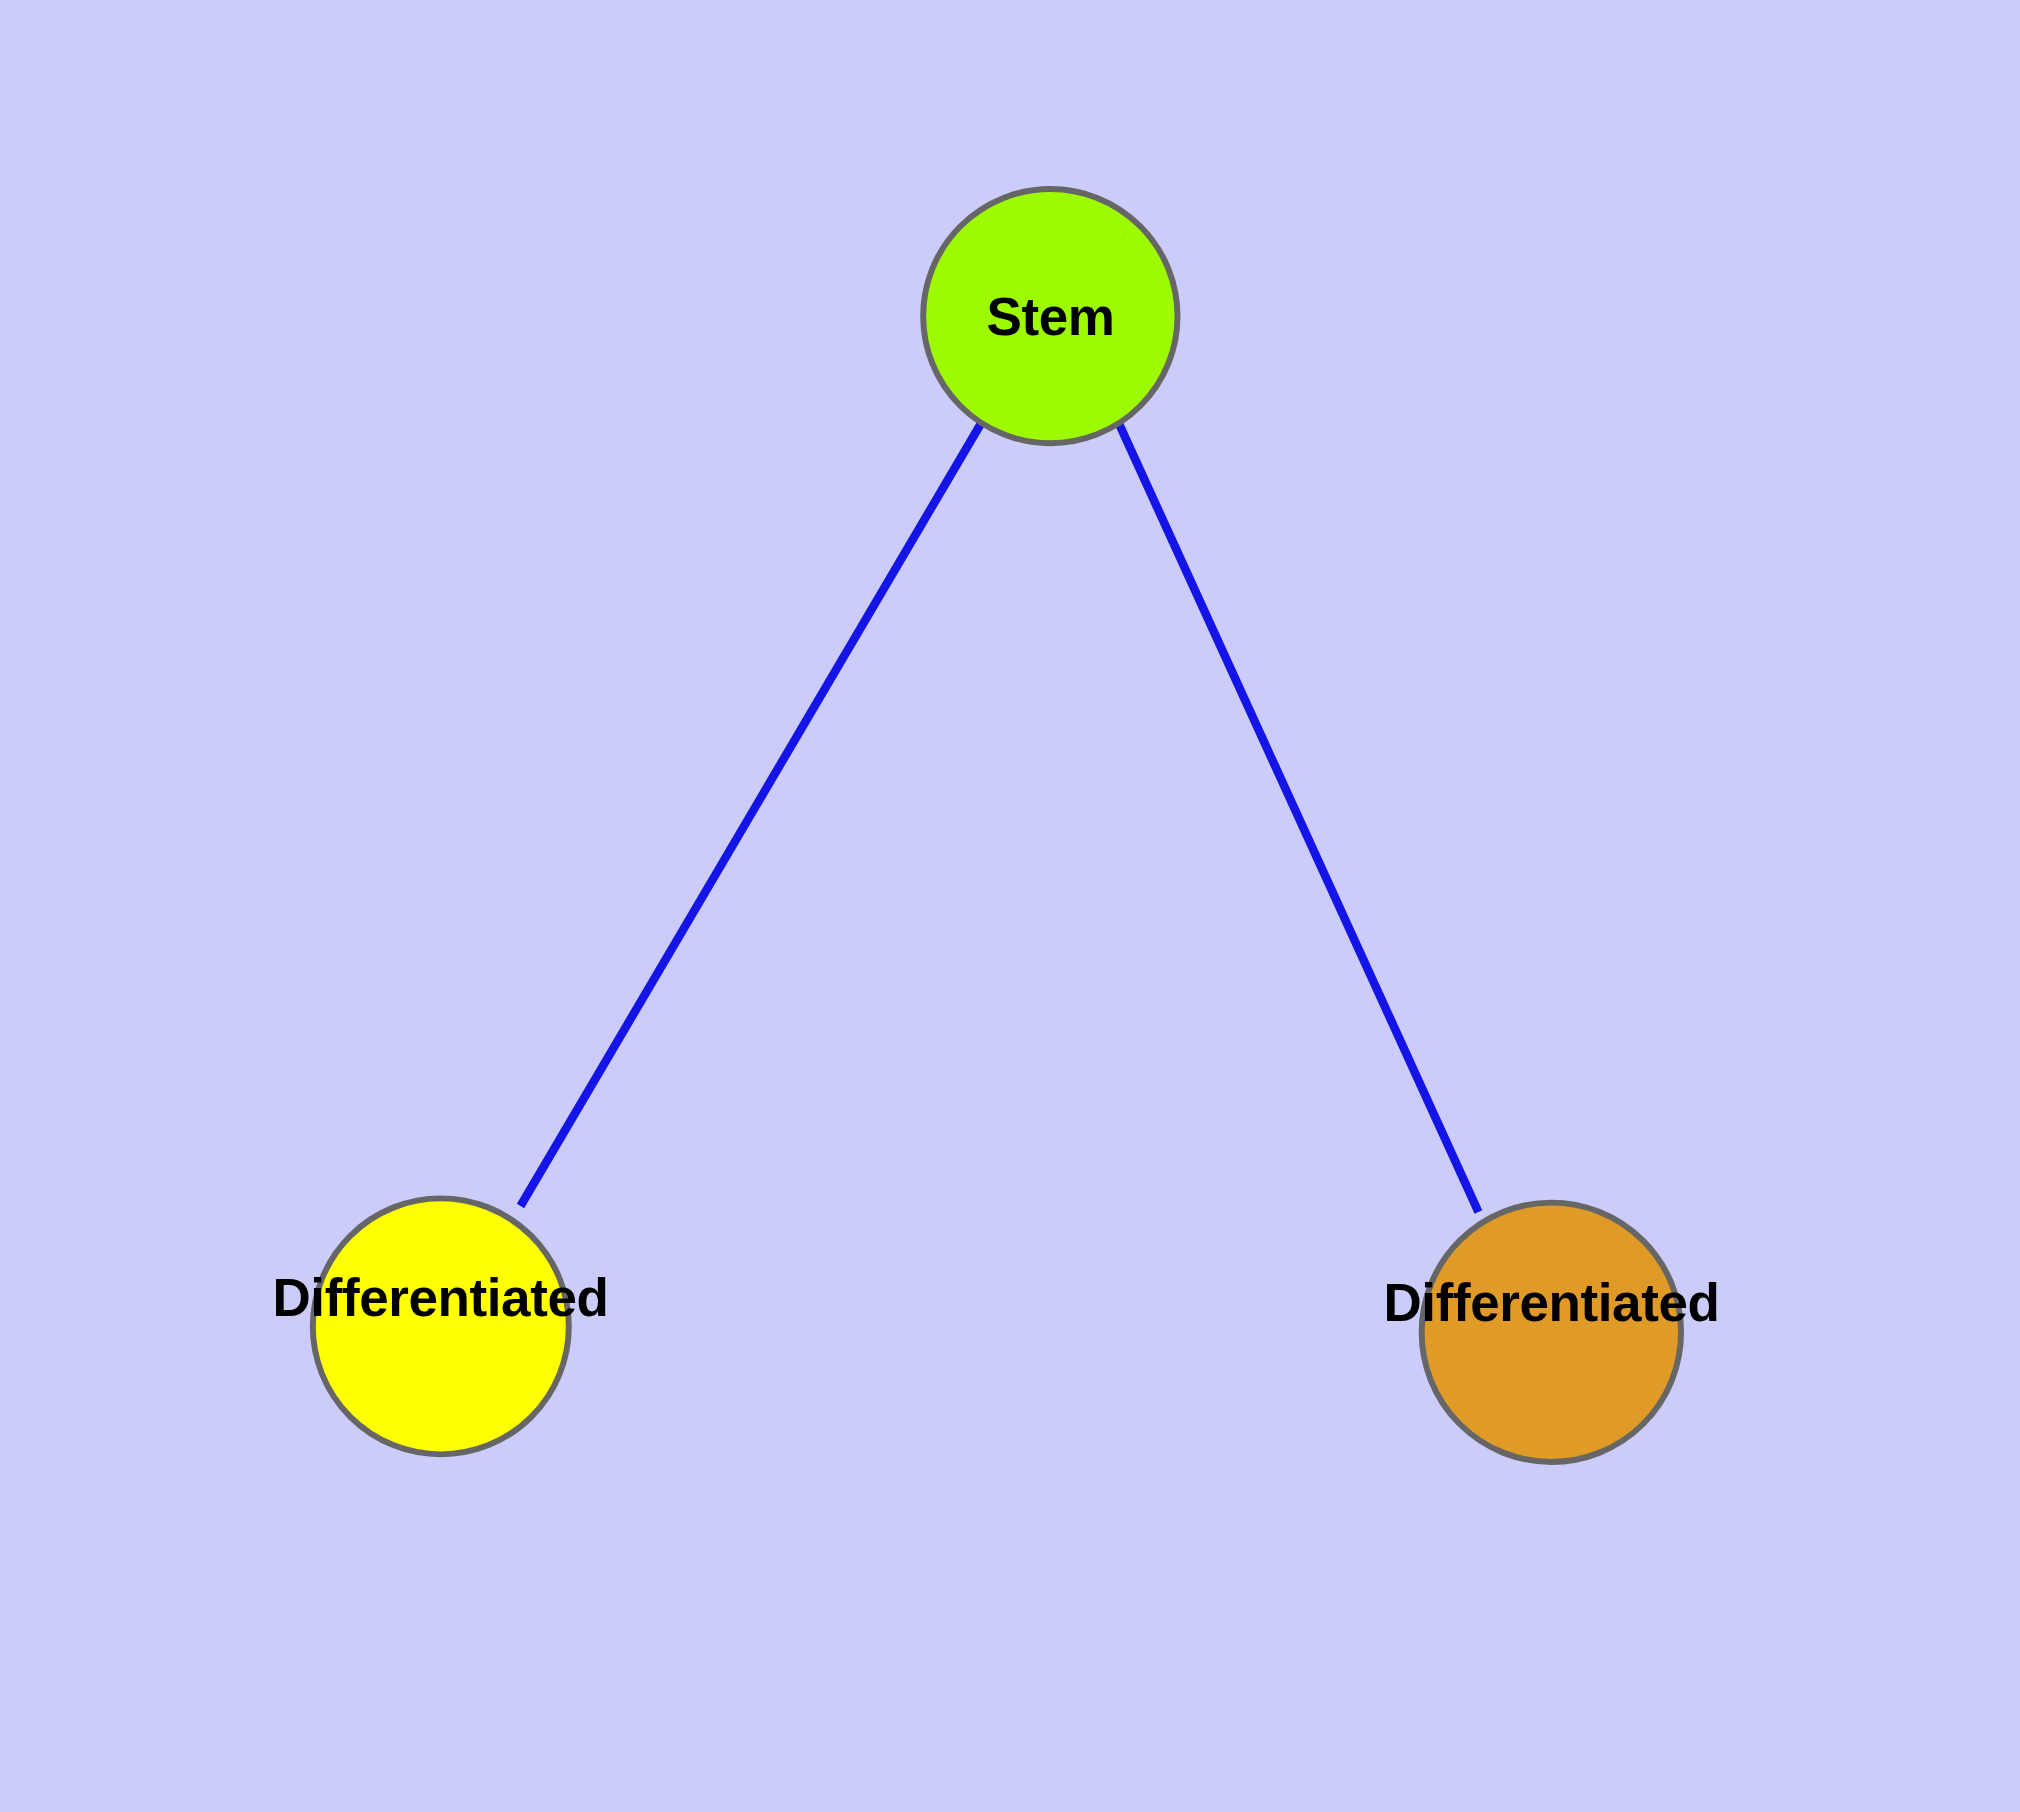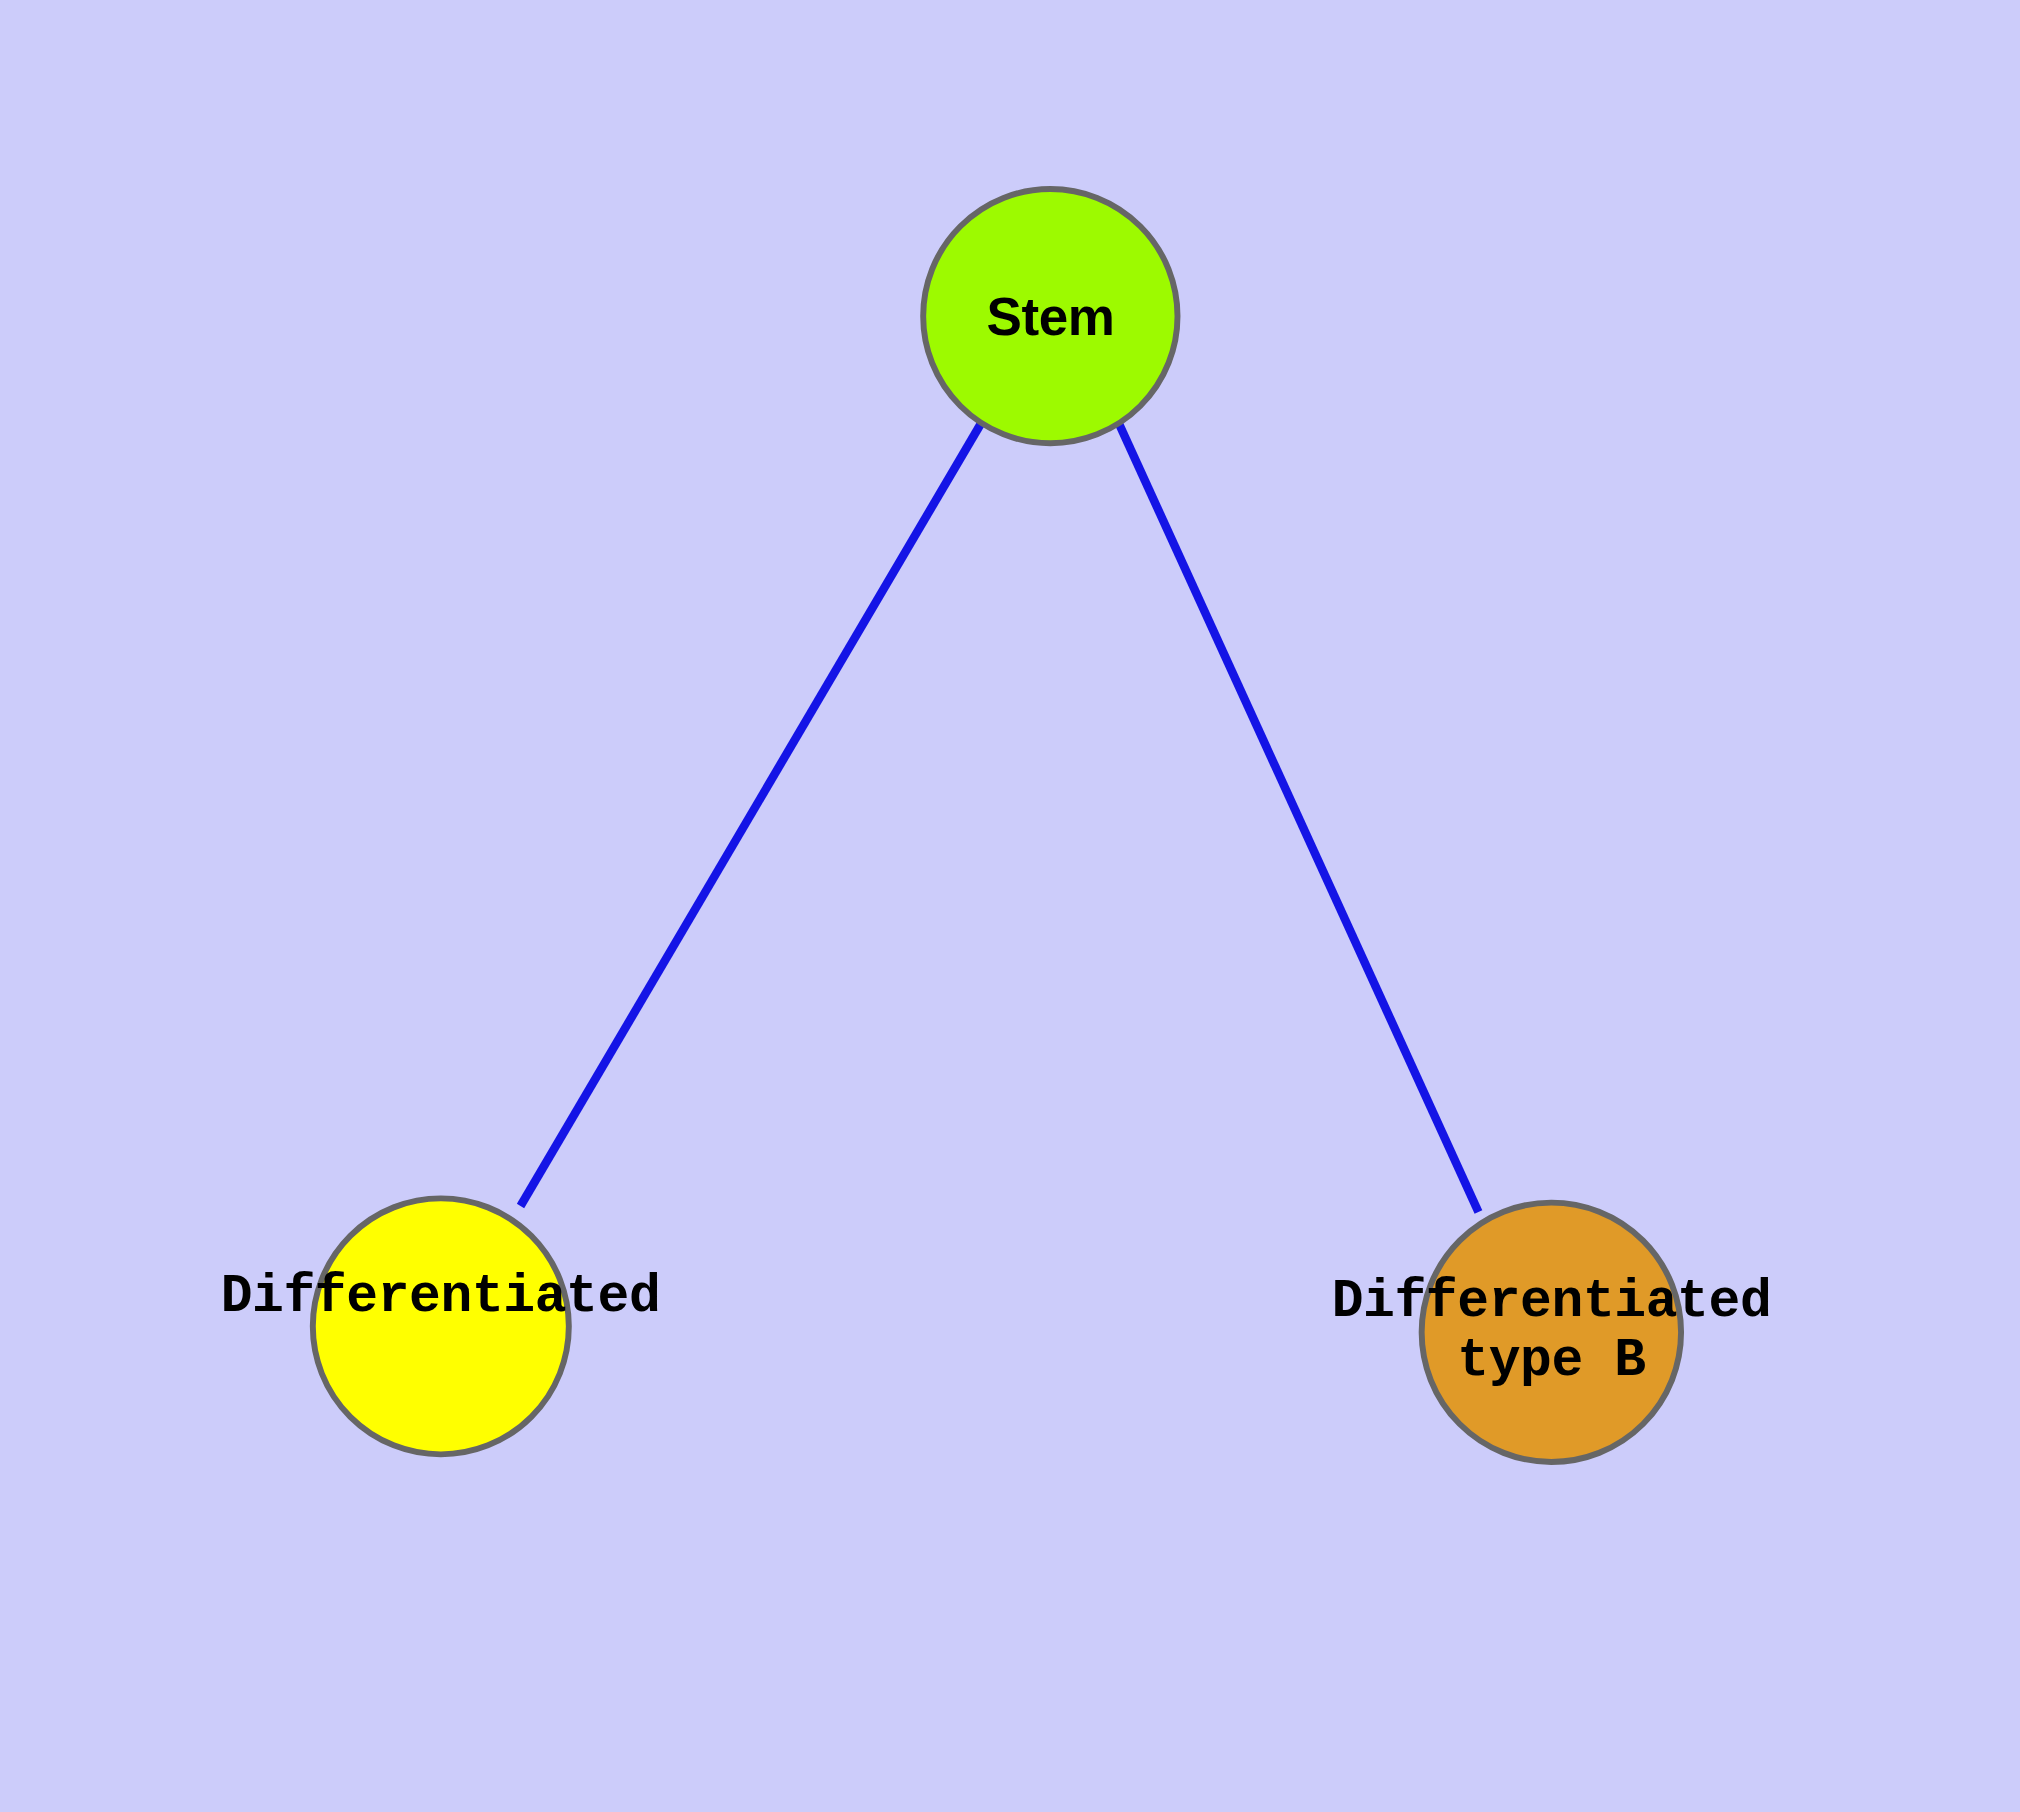"Differentiated" .node-label.two-line { font-family: Liberation Mono, monospace -> none }
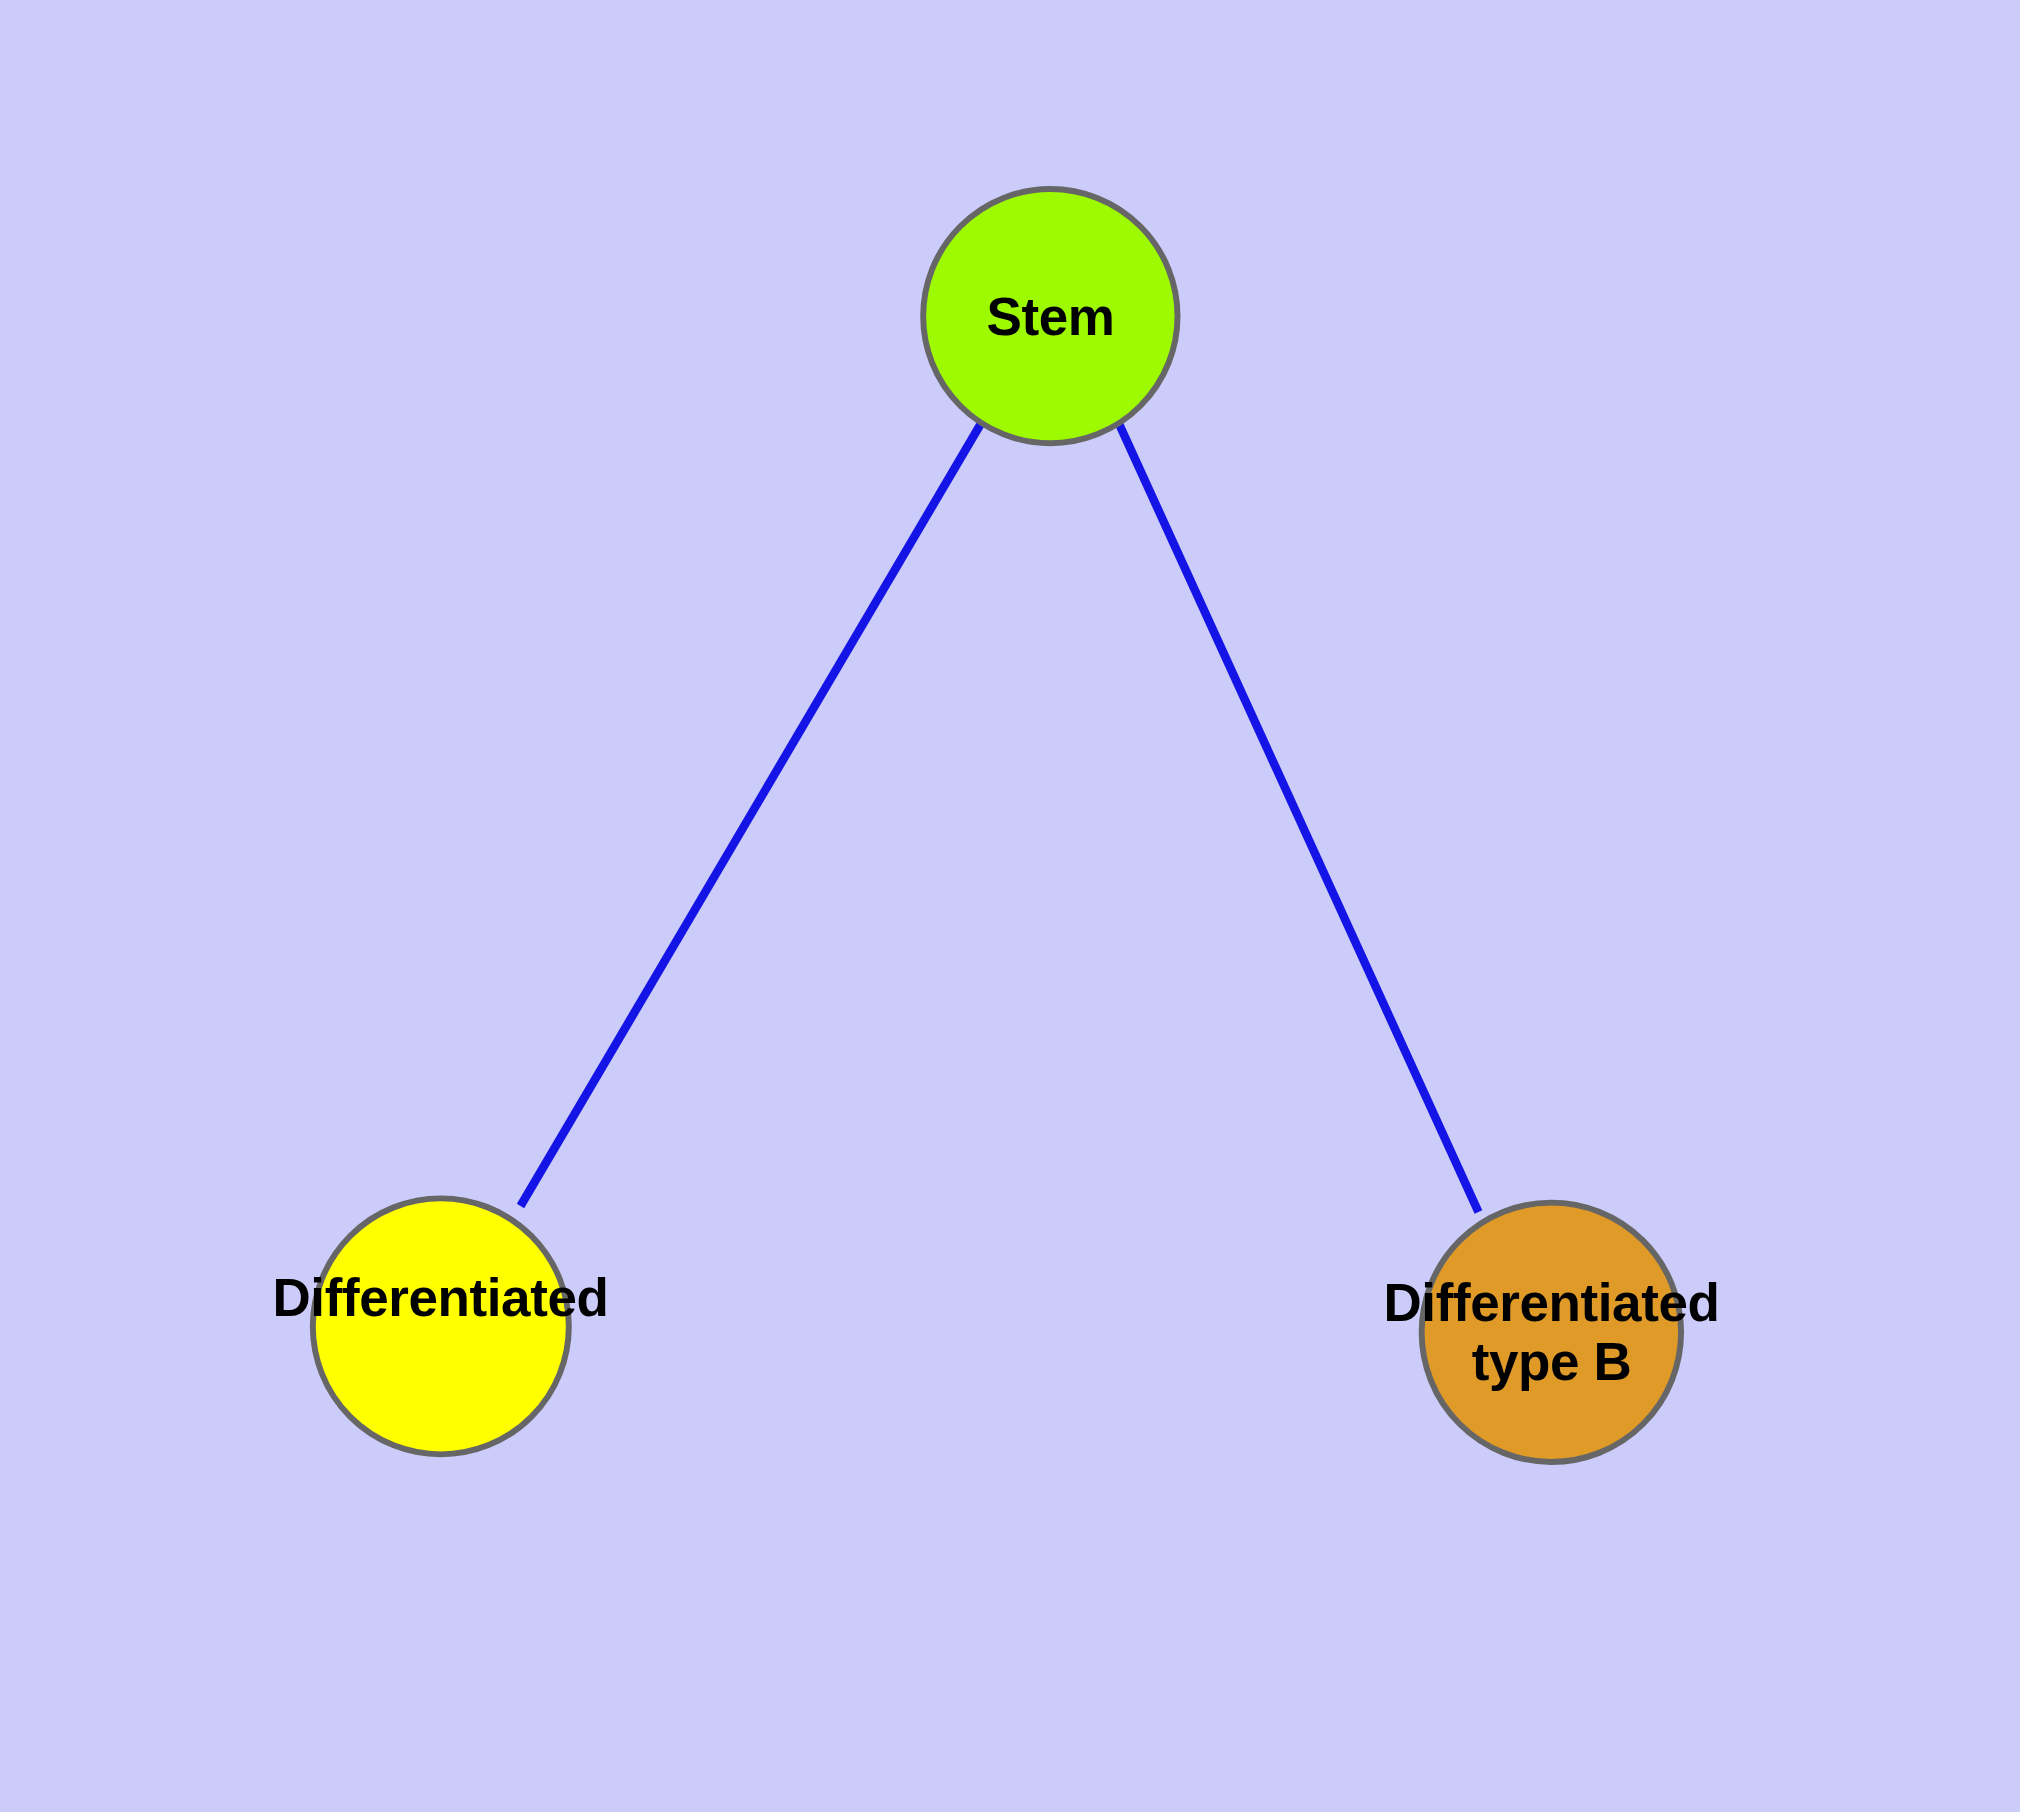"type B" div { html: <div>type B</div> -> none }
